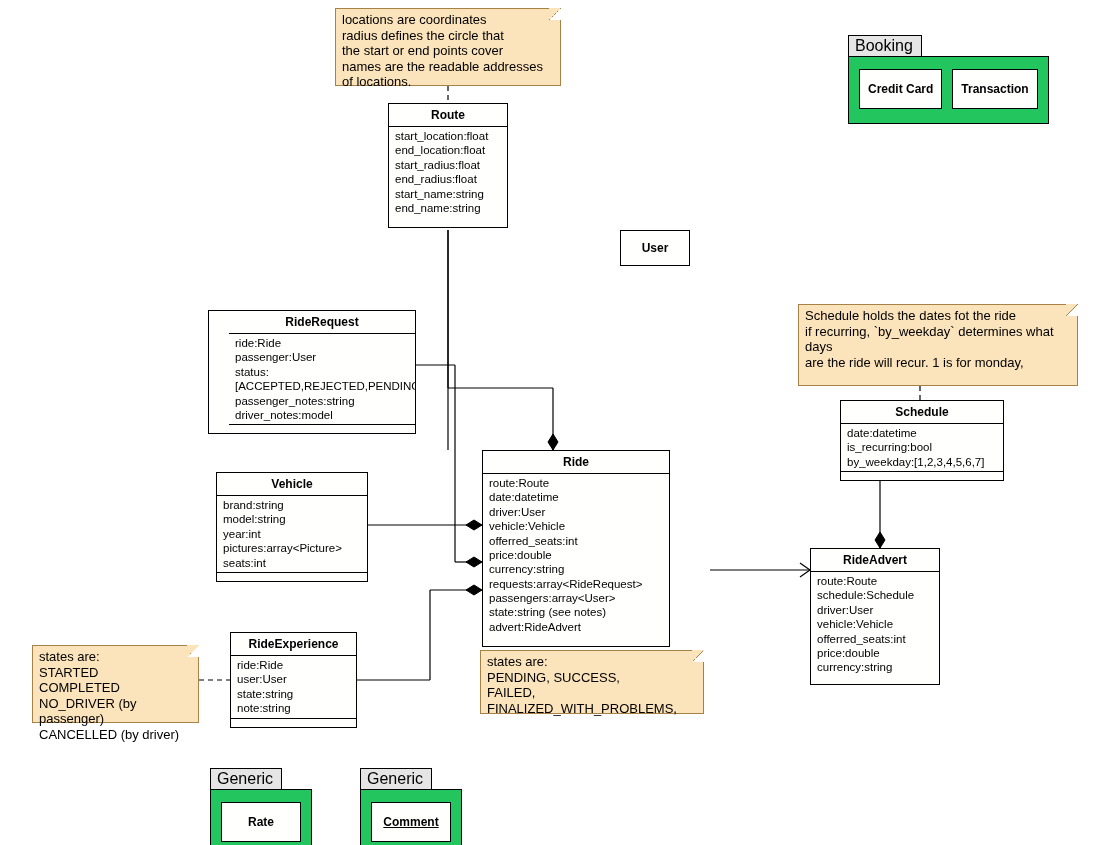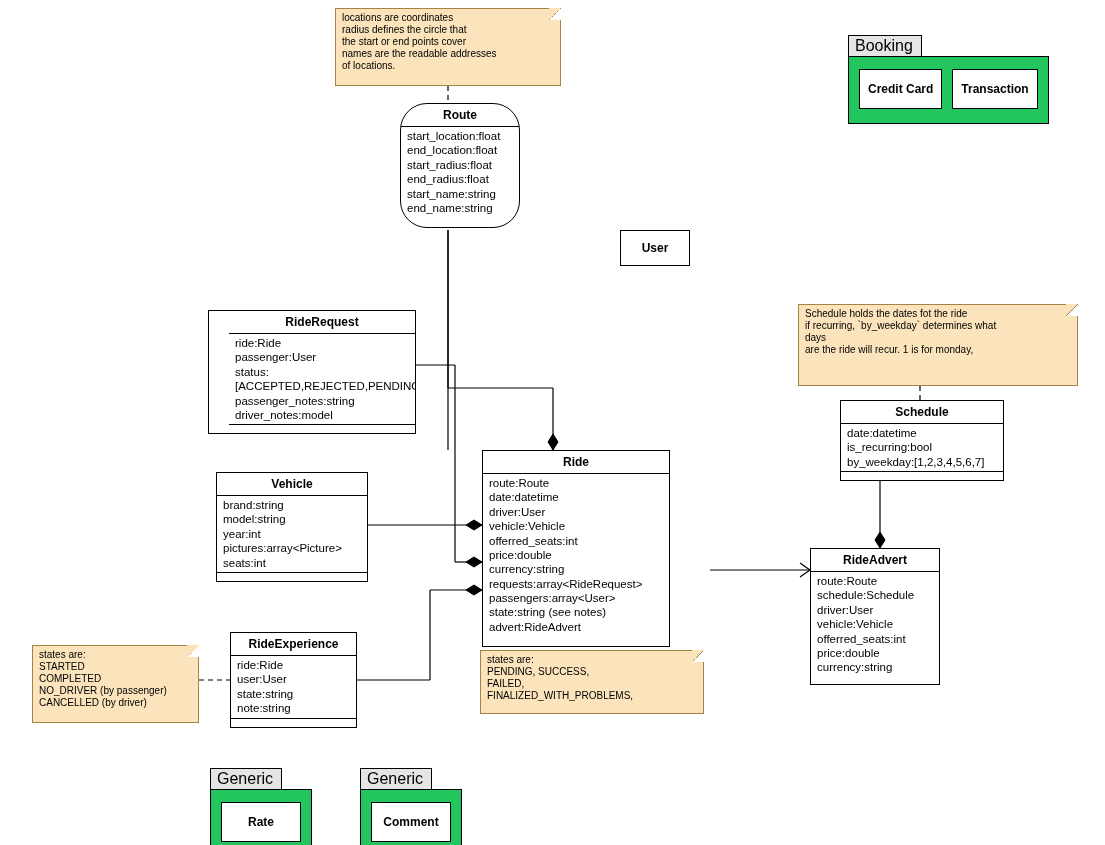"locations are coordinates" .note { font-size: 10px -> 13px }
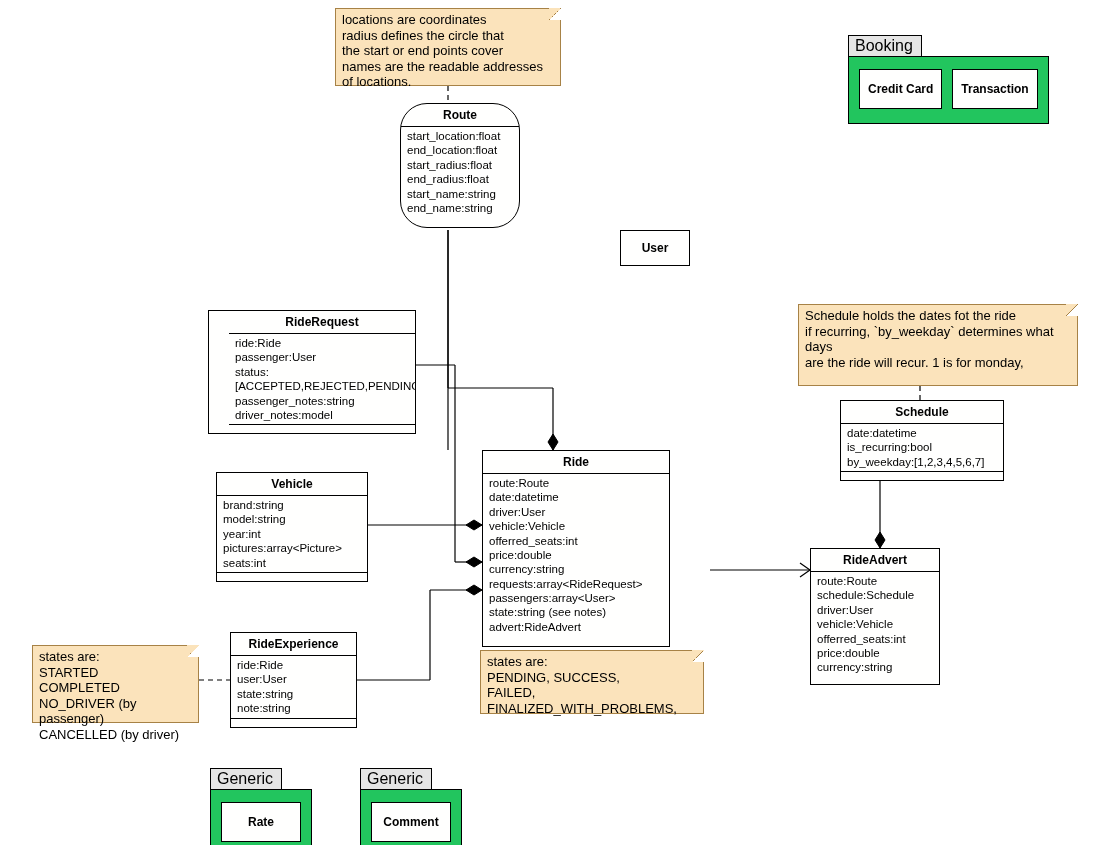"Route" div.classbox { border-radius: 27px -> none; left: 400px -> 388px }
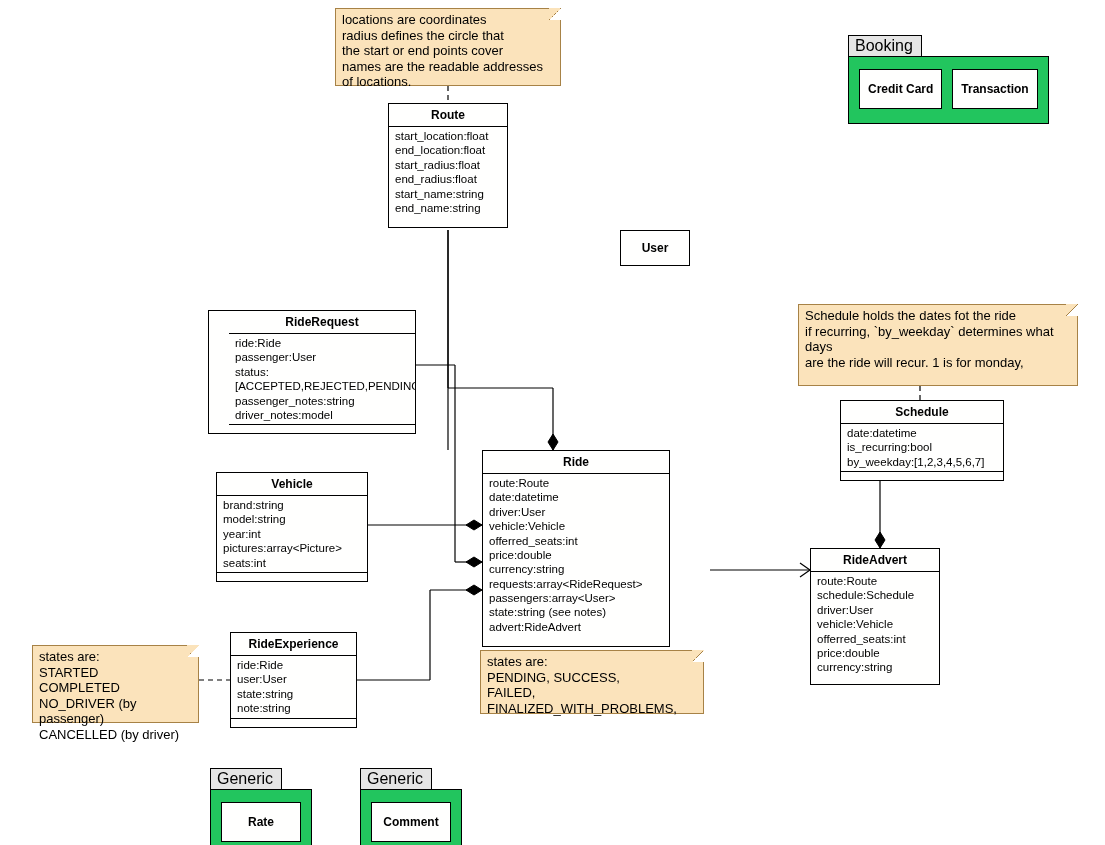"Comment" div.title { text-decoration: none -> underline }
